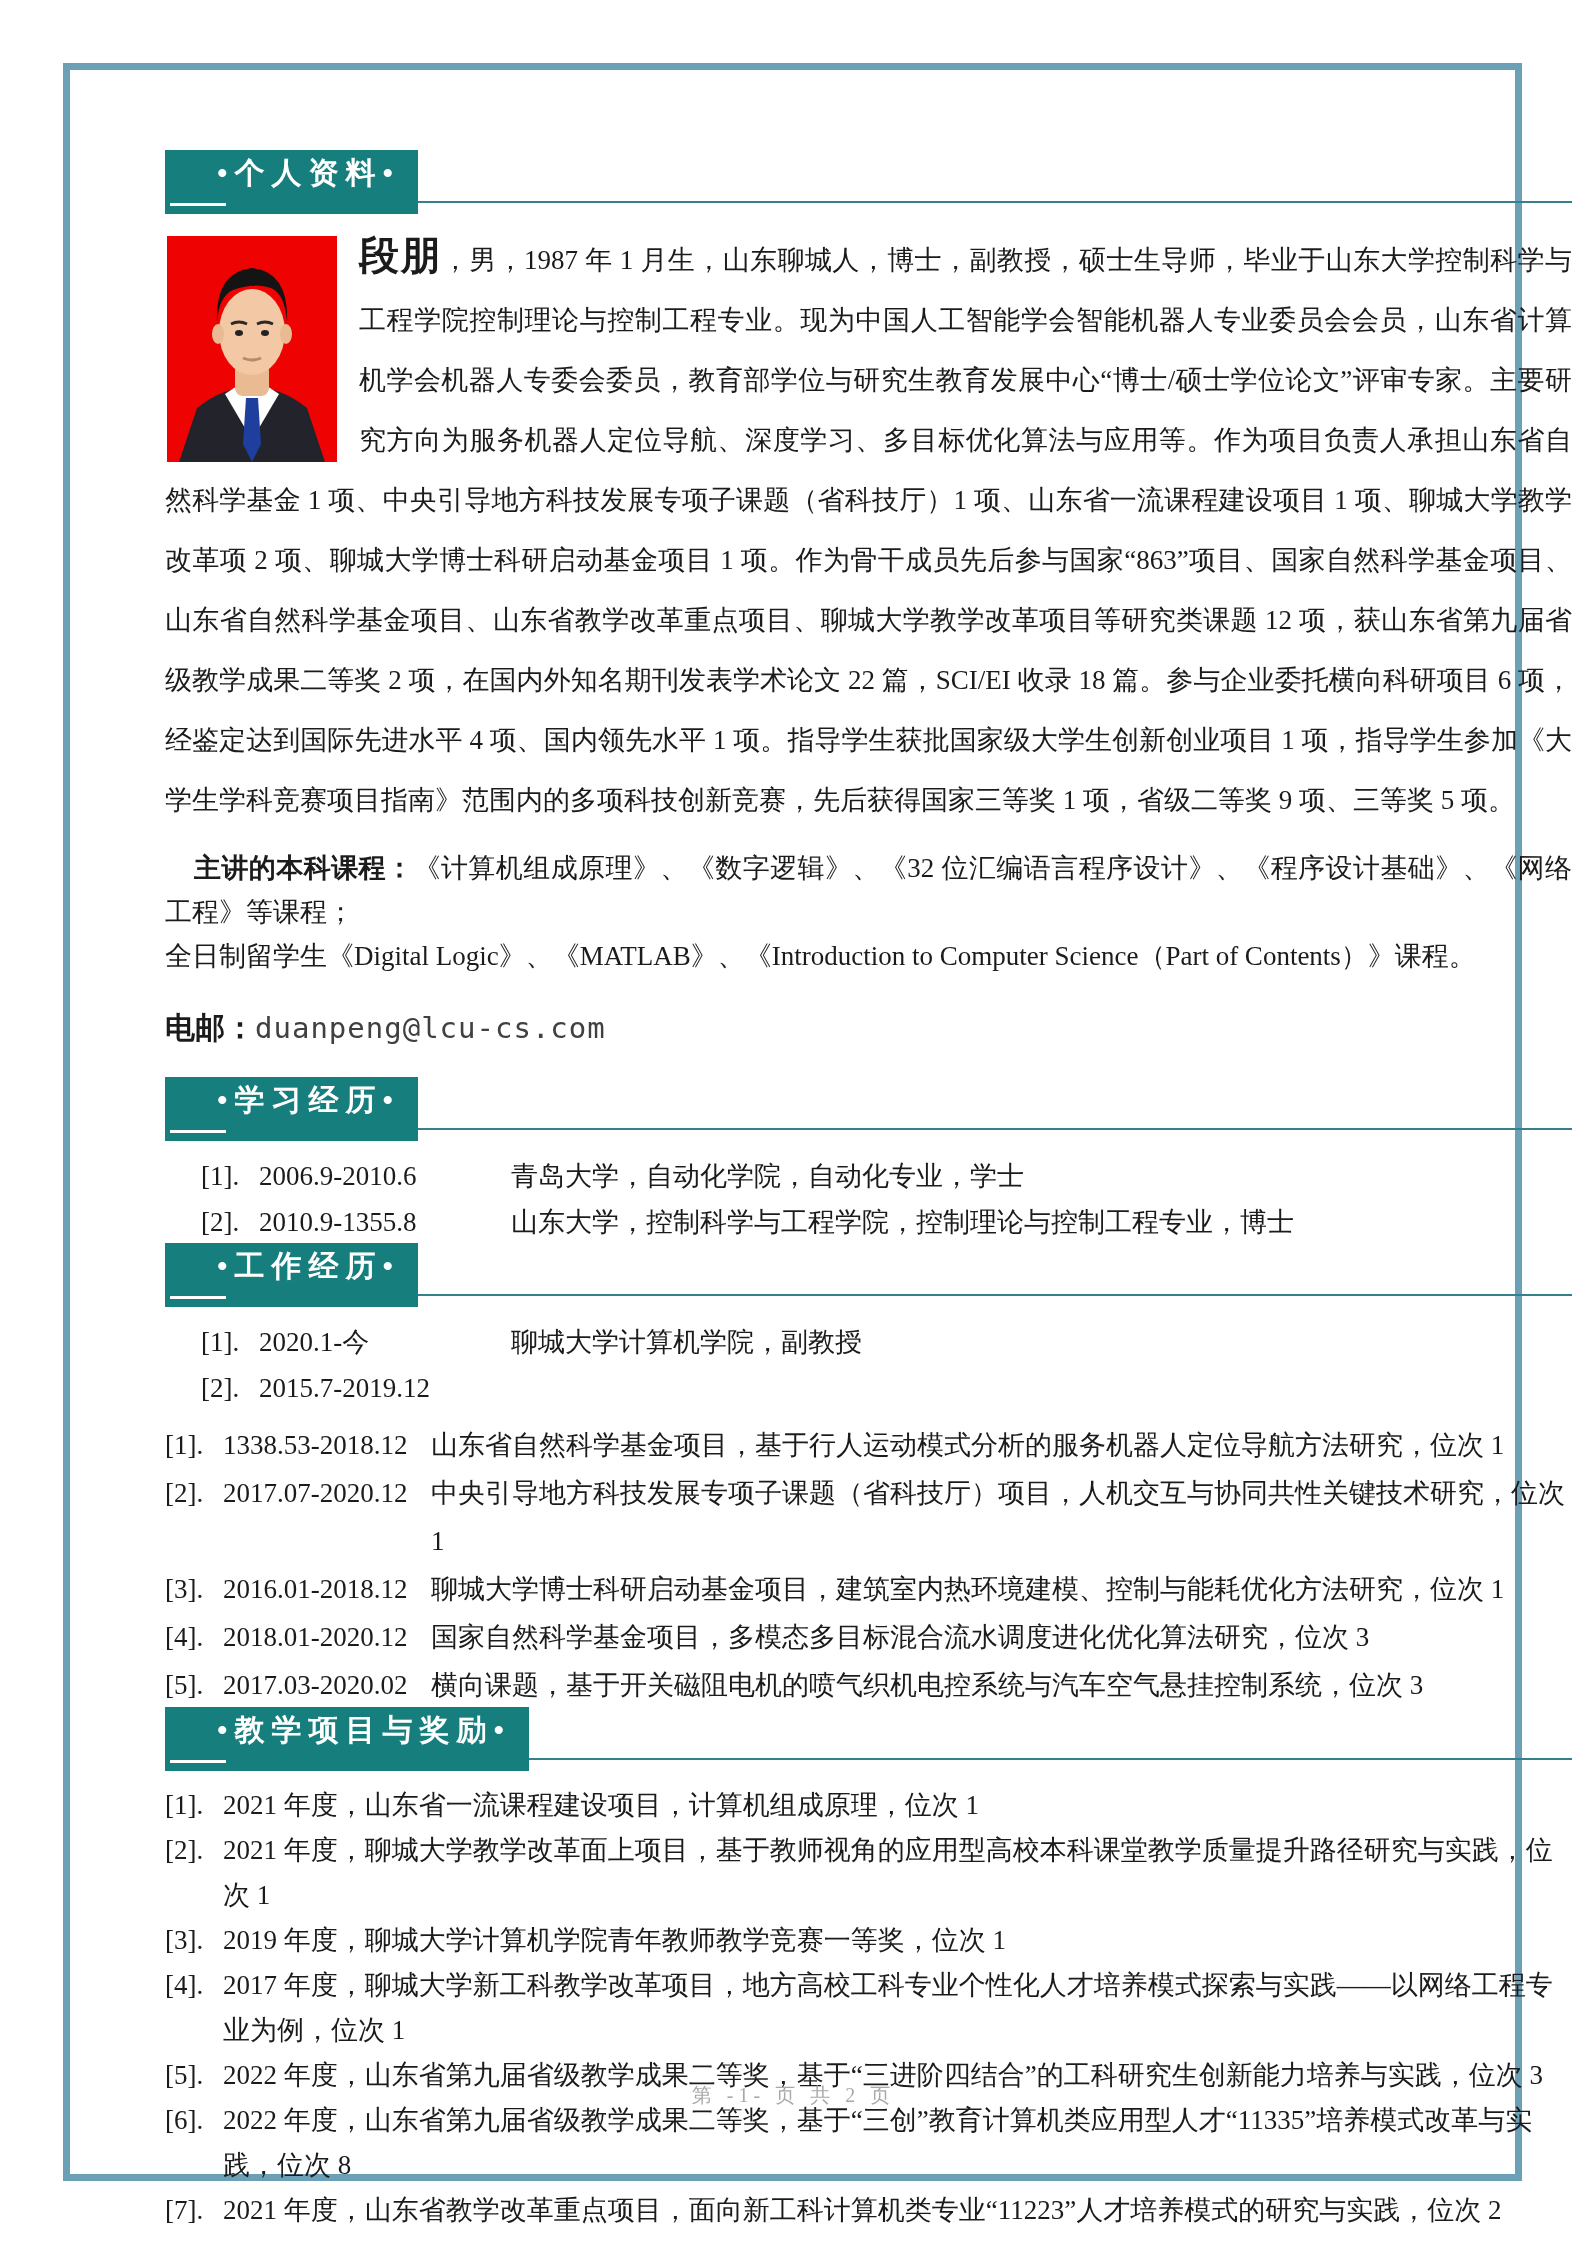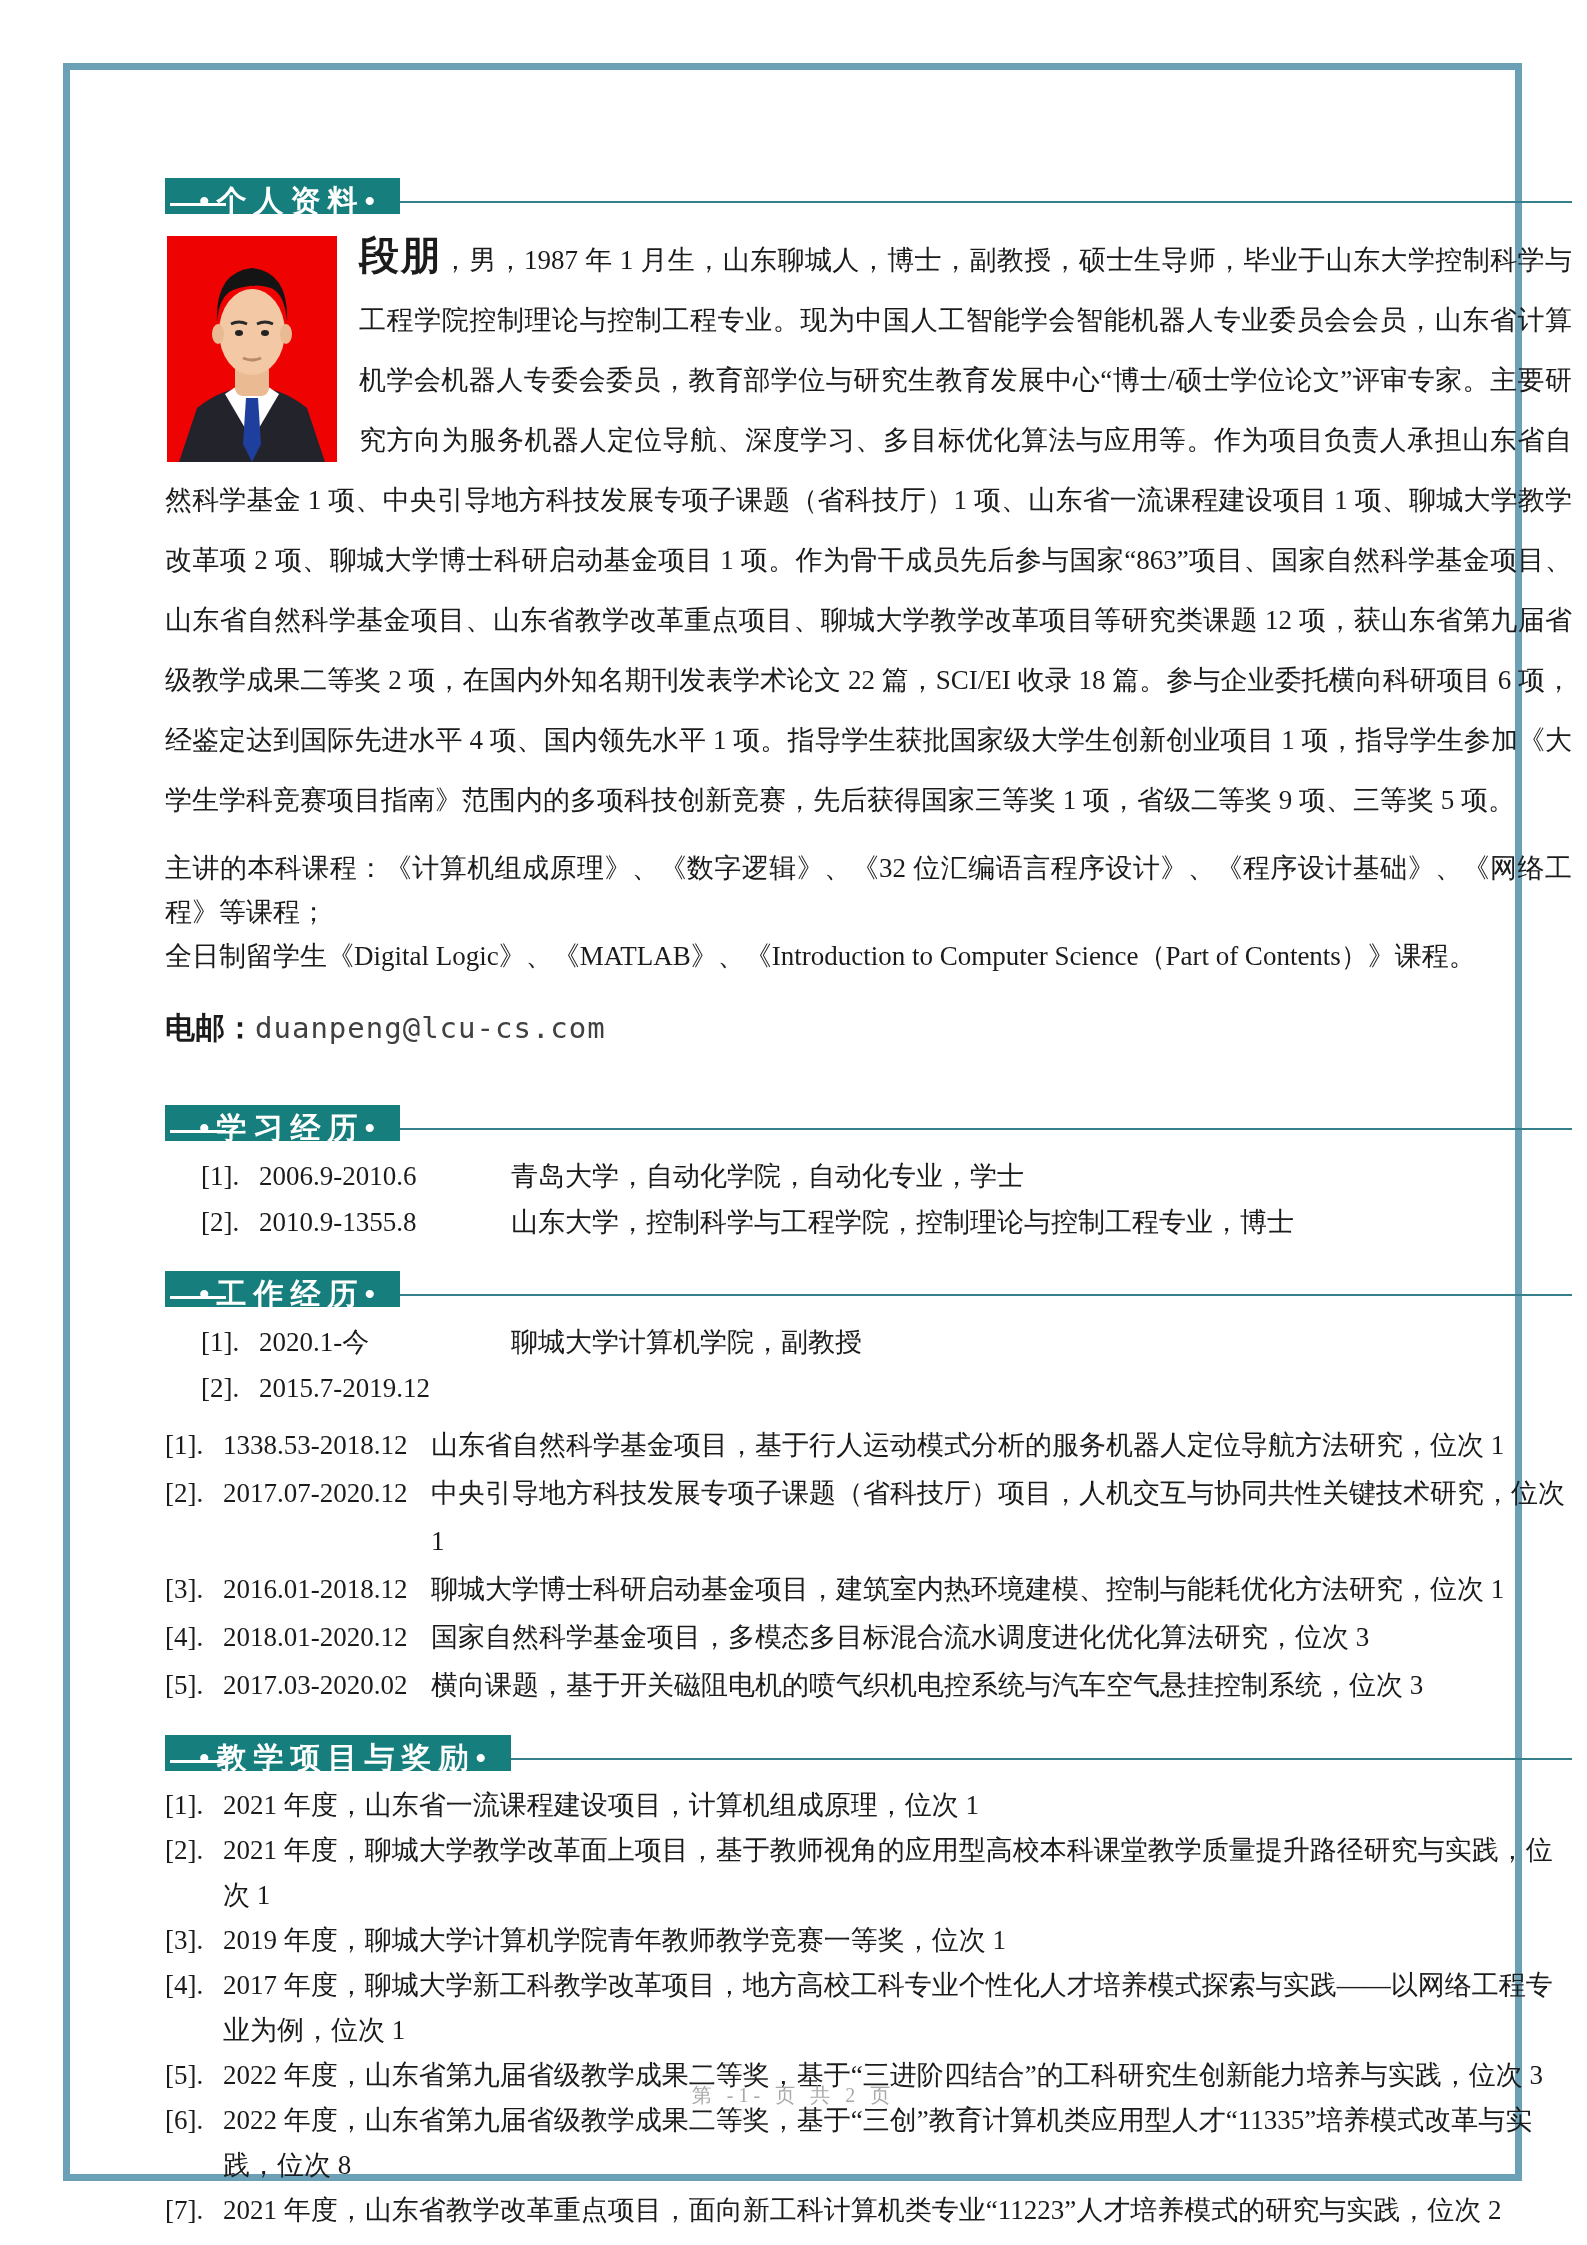"•个人资料•" .badge { height: 36px -> 64px; padding: 0 18px 0 34px -> 0 18px 0 52px }
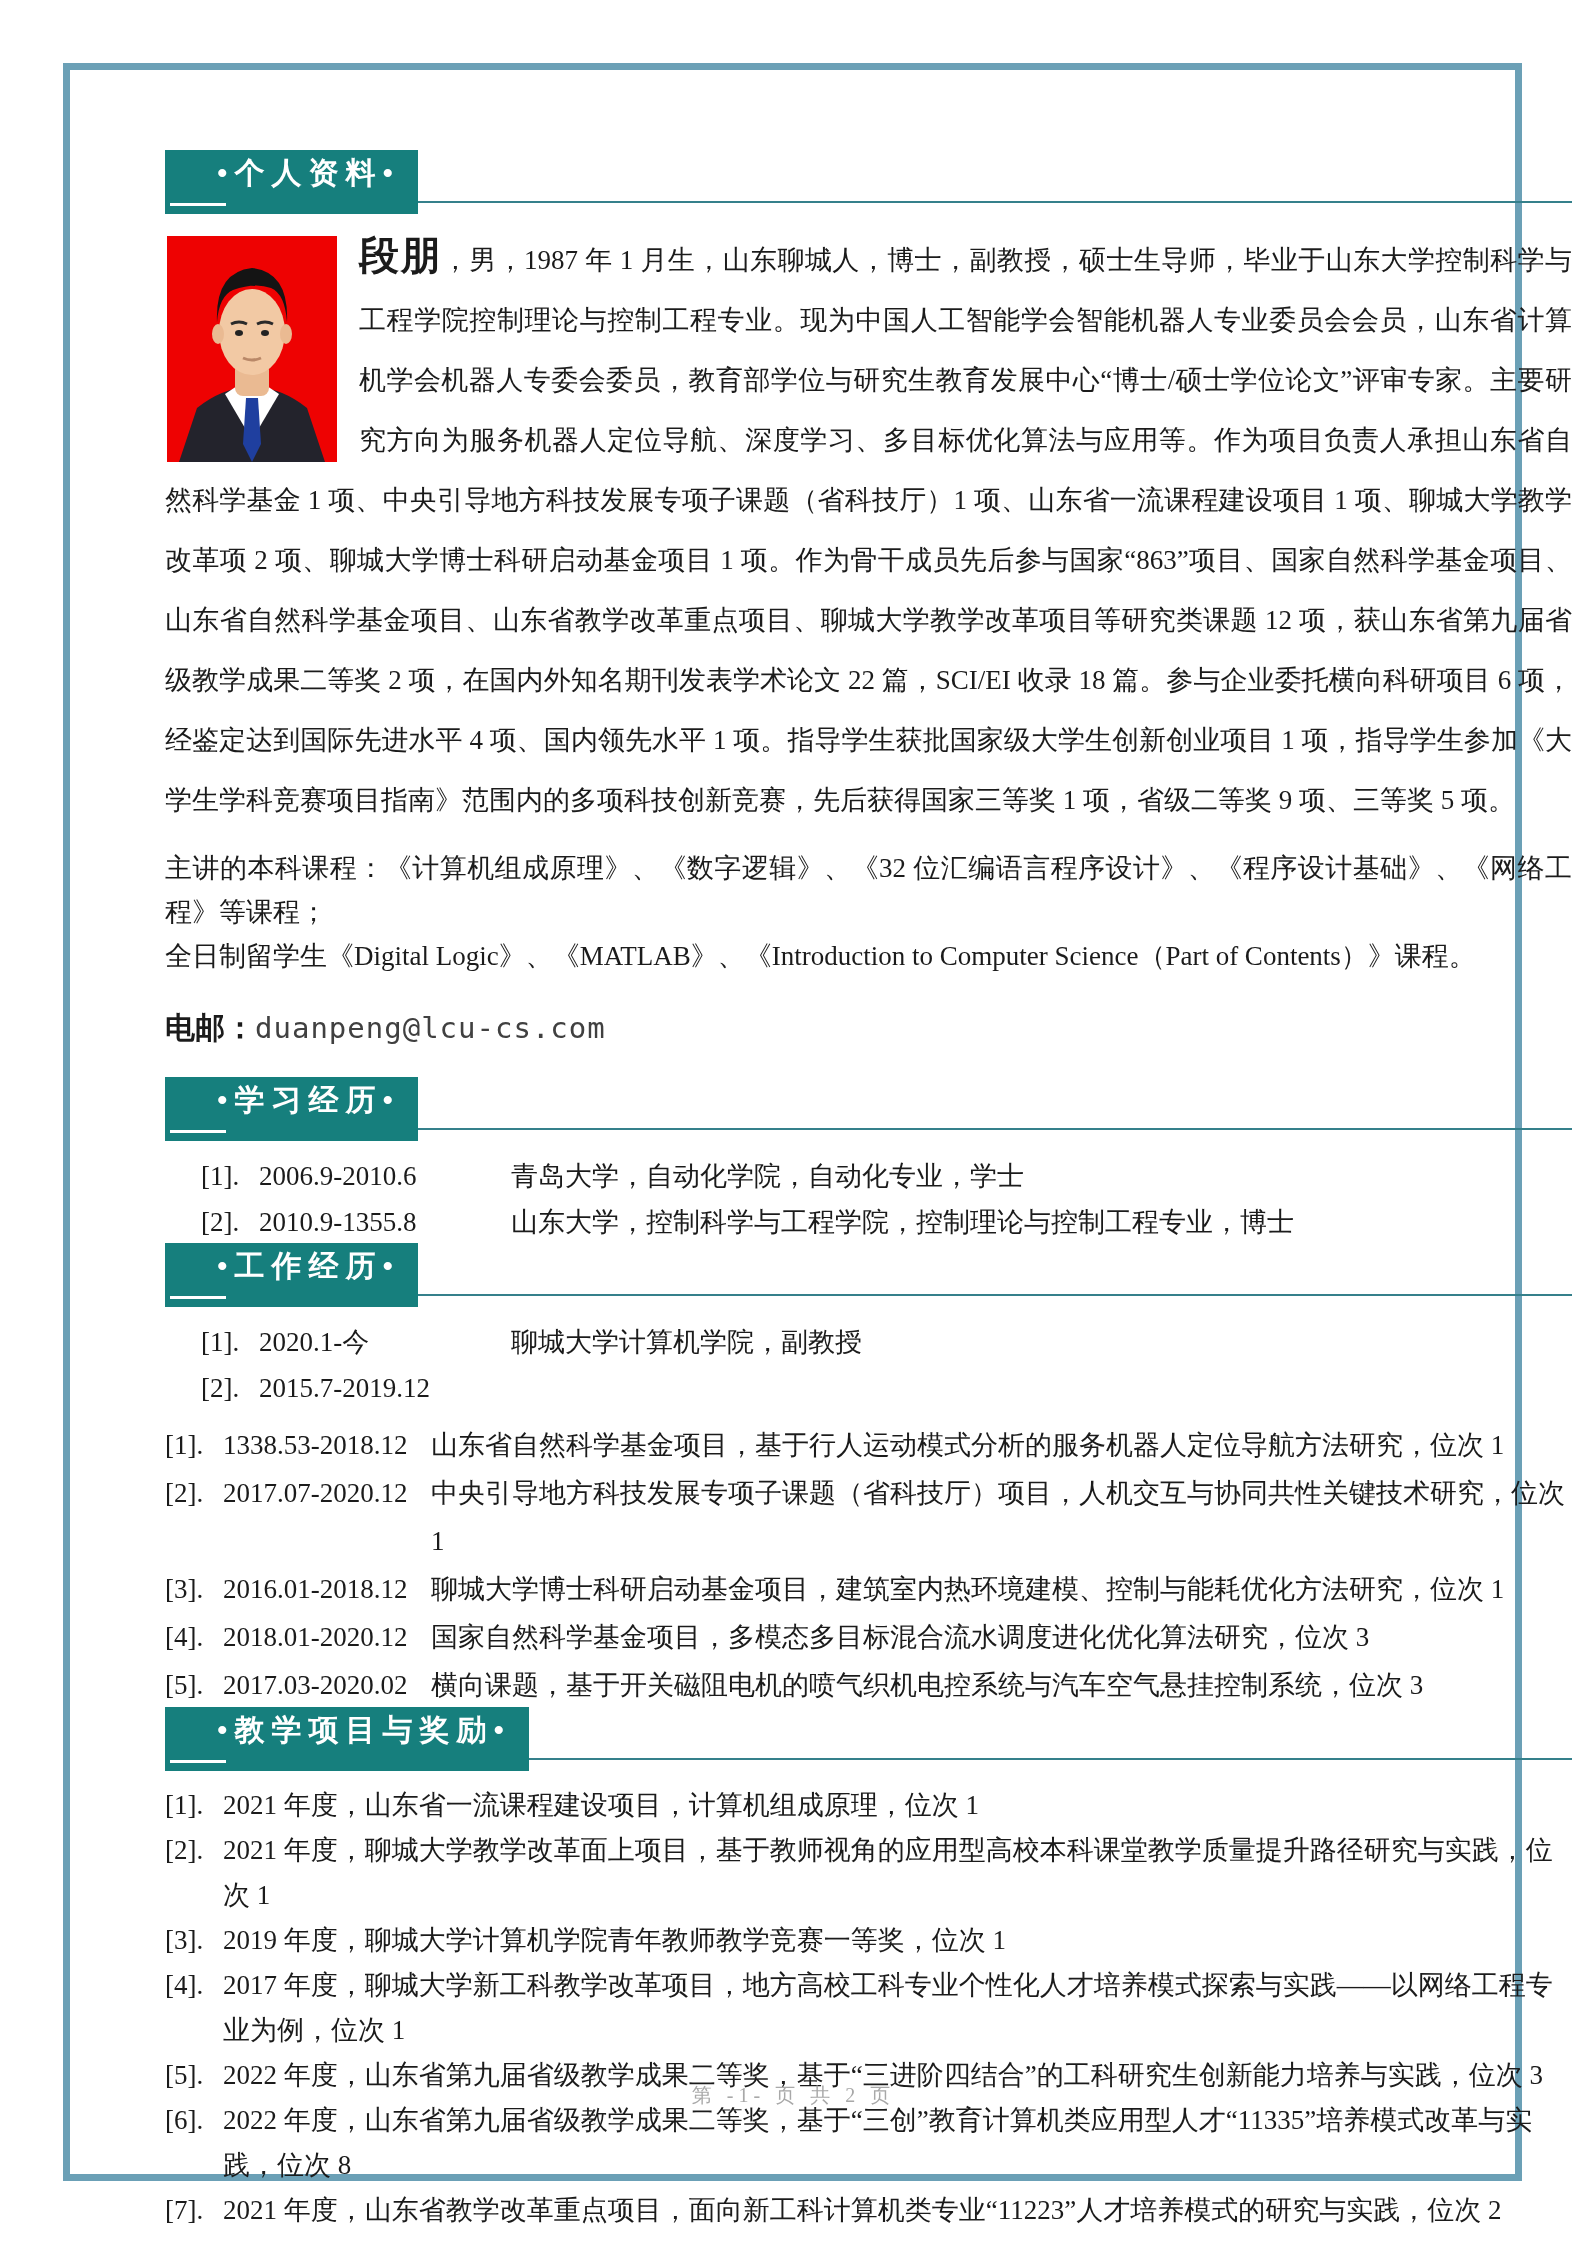"主讲的本科课程：" .courses .lbl { font-weight: normal -> bold; margin-left: none -> 29px }
